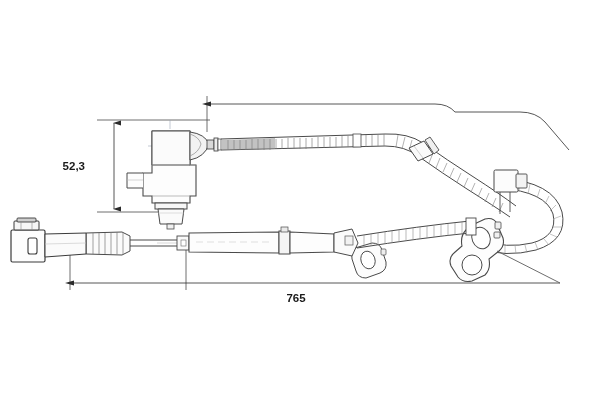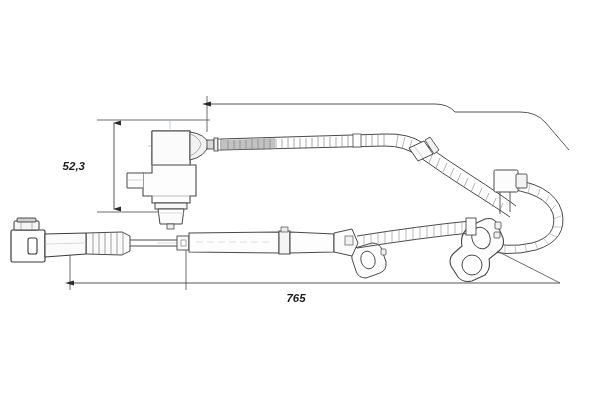"52,3" #drawing-root { font-style: italic -> none }
